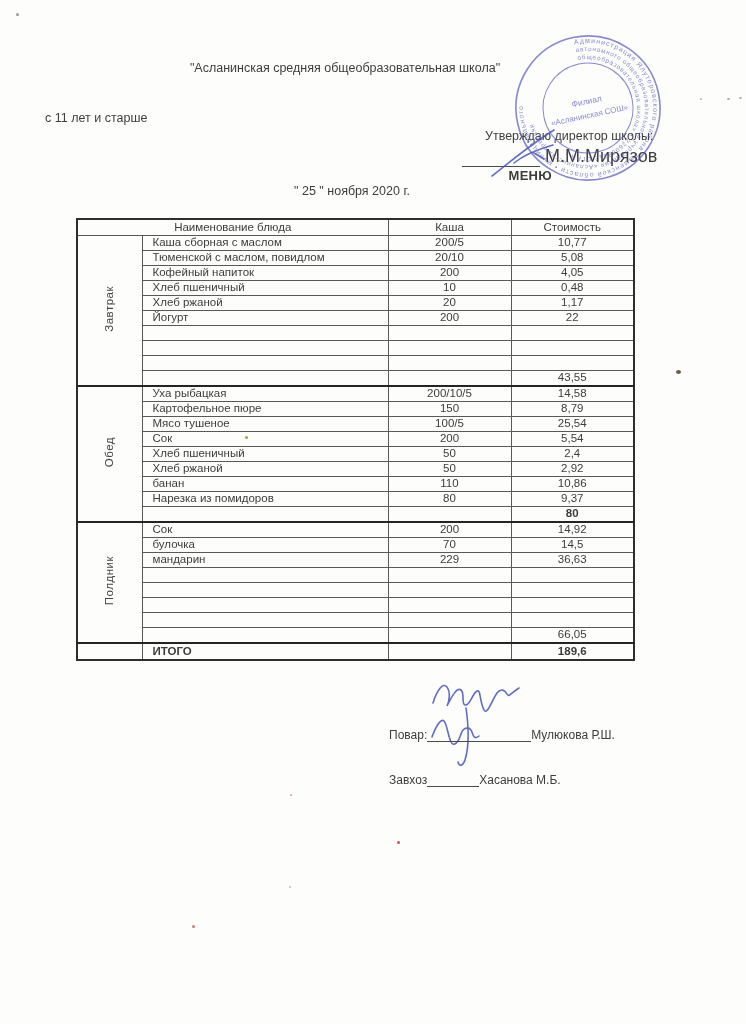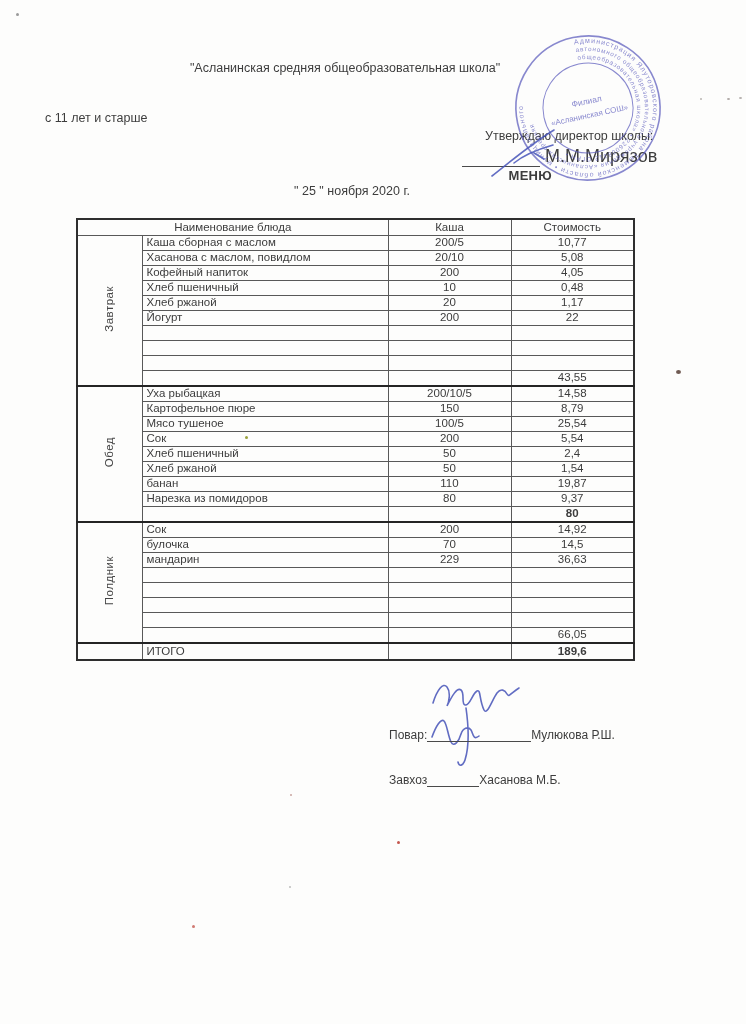"Каша сборная с маслом" td.dish { padding-left: 4px -> 10px }
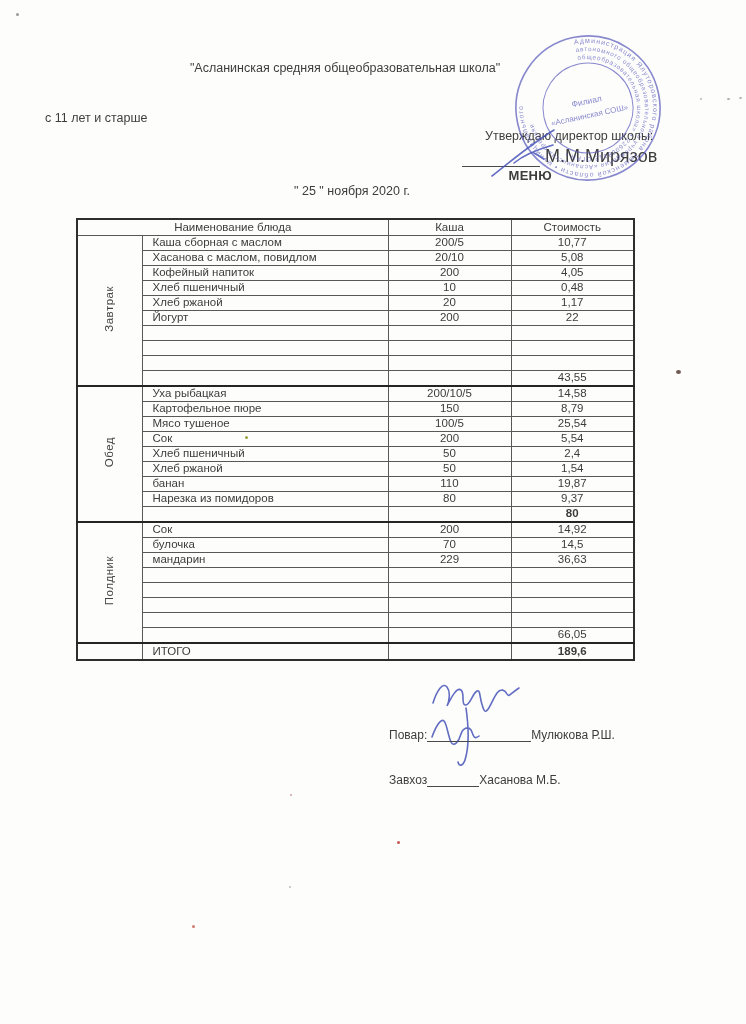"Хасанова с маслом, повидлом" td.dish { text: Хасанова -> Тюменской }
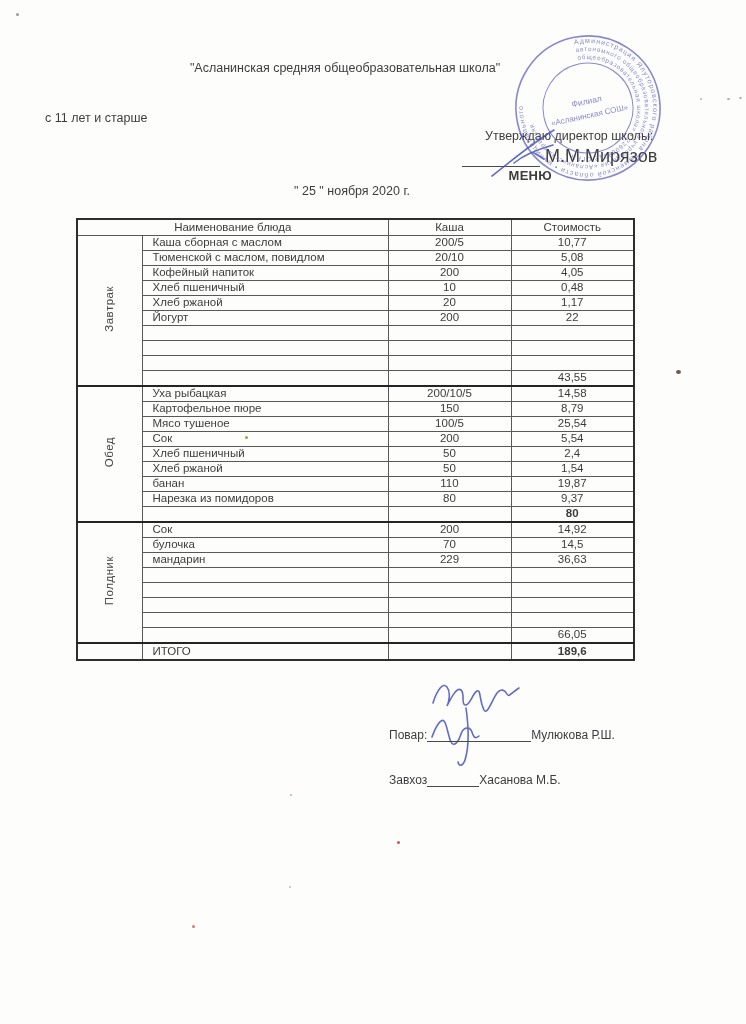"1,54" td.num { text: 1,54 -> 2,92 }
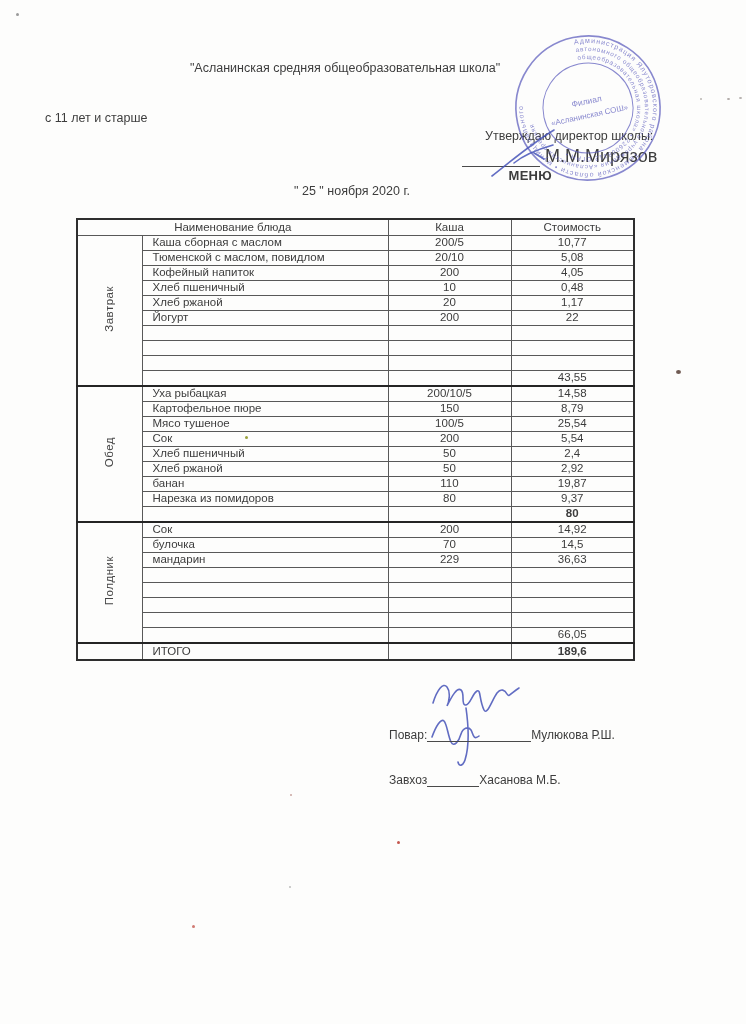"19,87" td.num { text: 19,87 -> 10,86 }
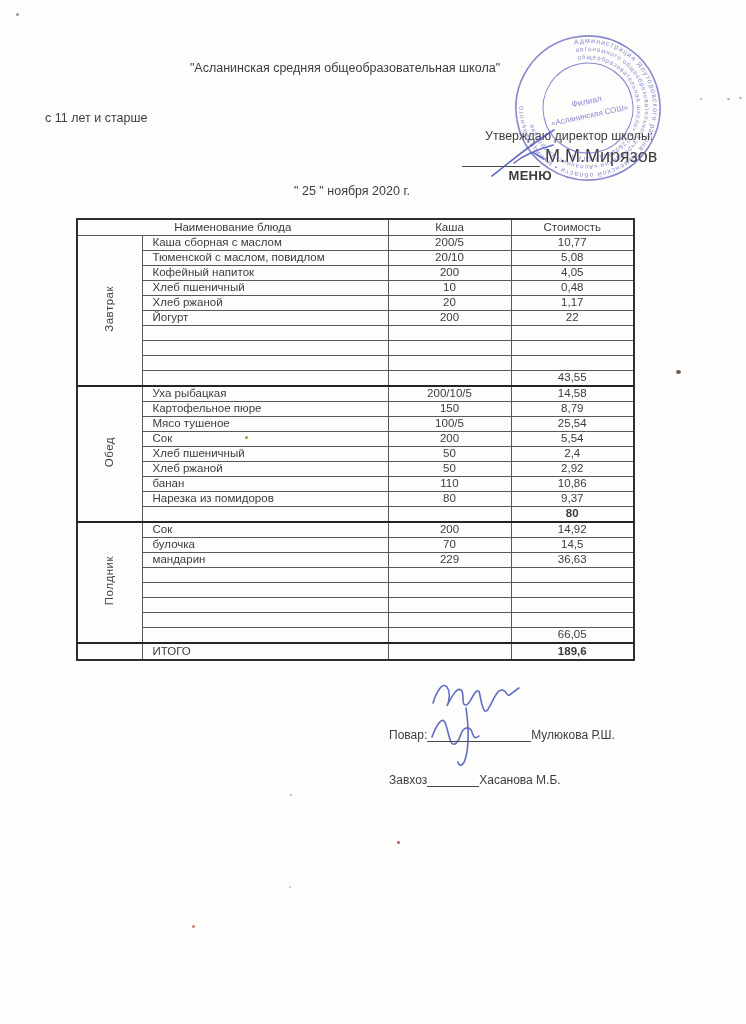"ИТОГО" .center { font-weight: none -> bold }
